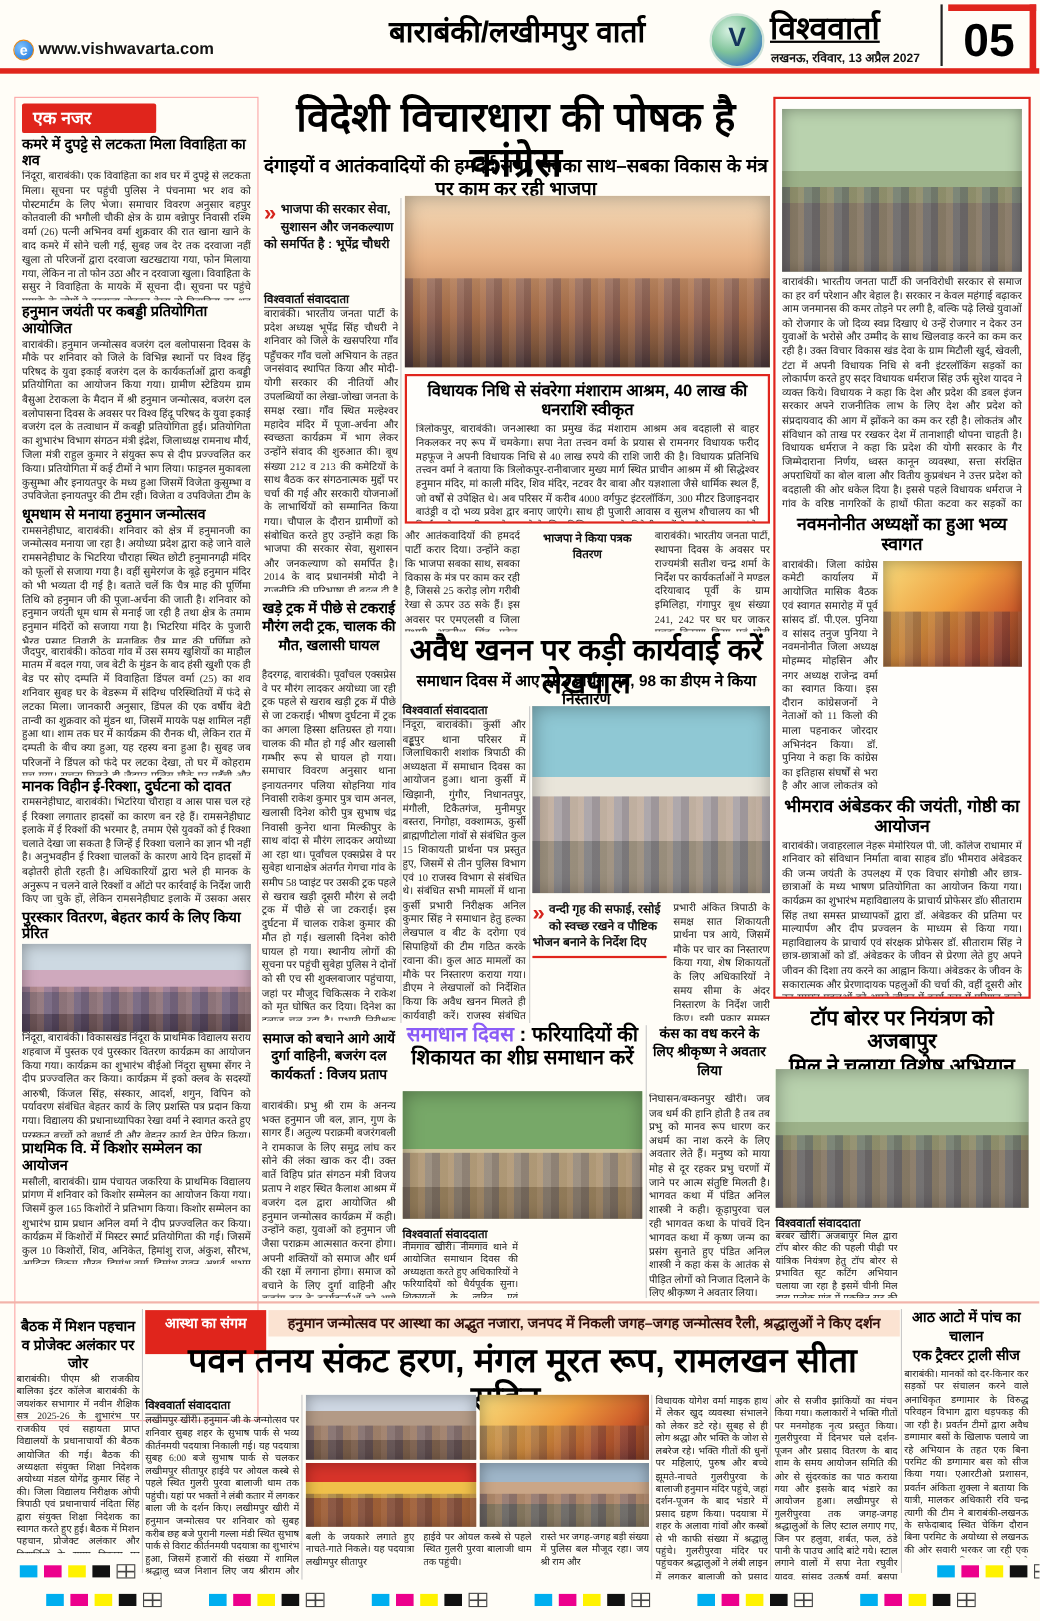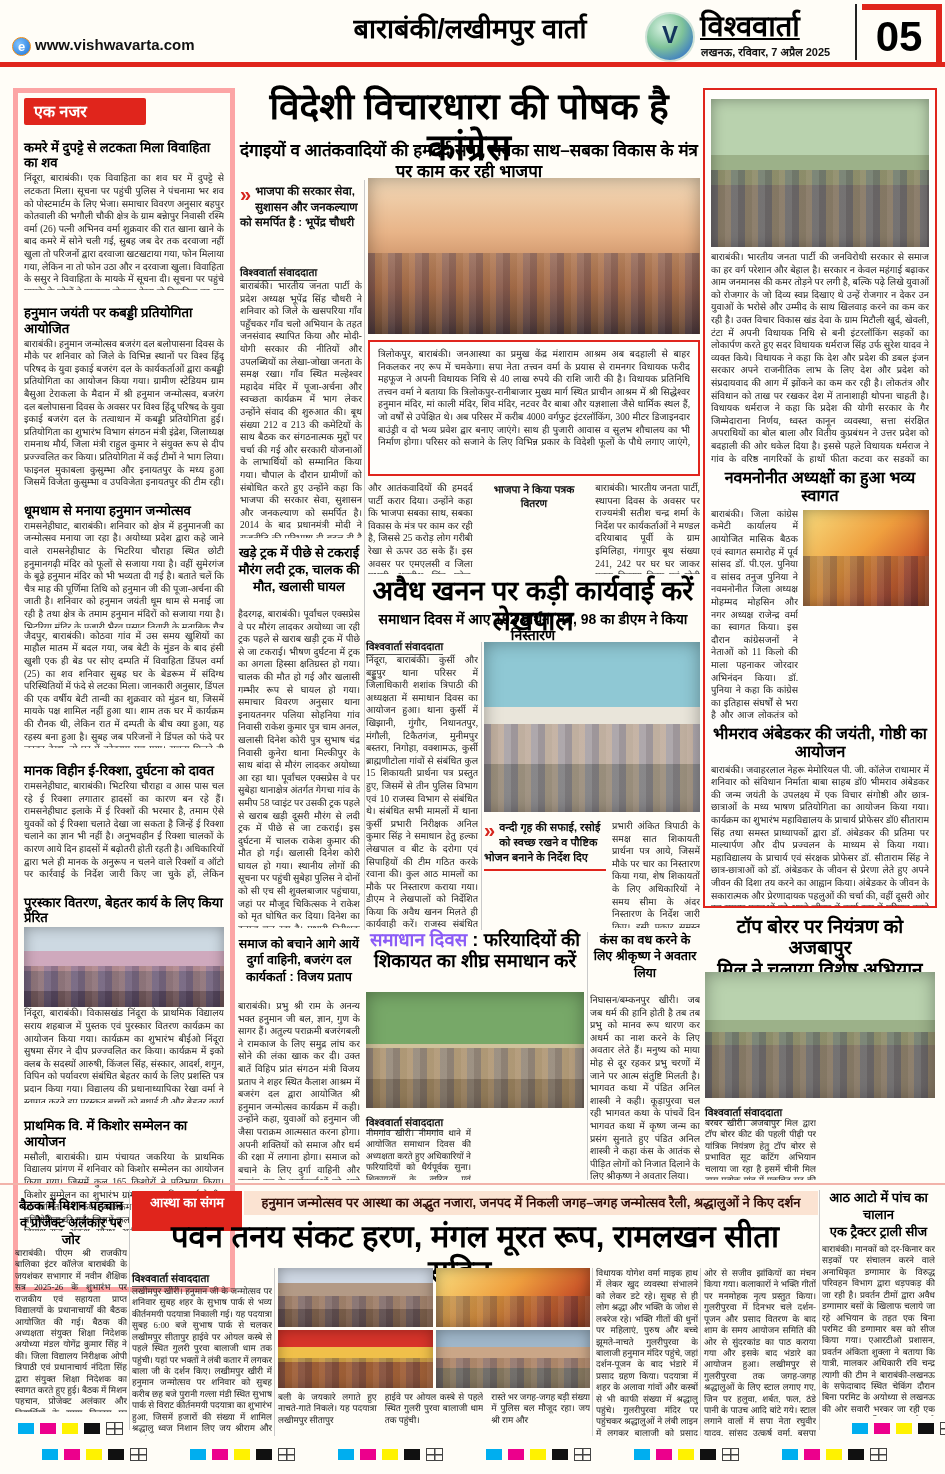"लखनऊ, रविवार, 7 अप्रैल 2025" div.abs { text: 7 अप्रैल 2025 -> 13 अप्रैल 2027 }
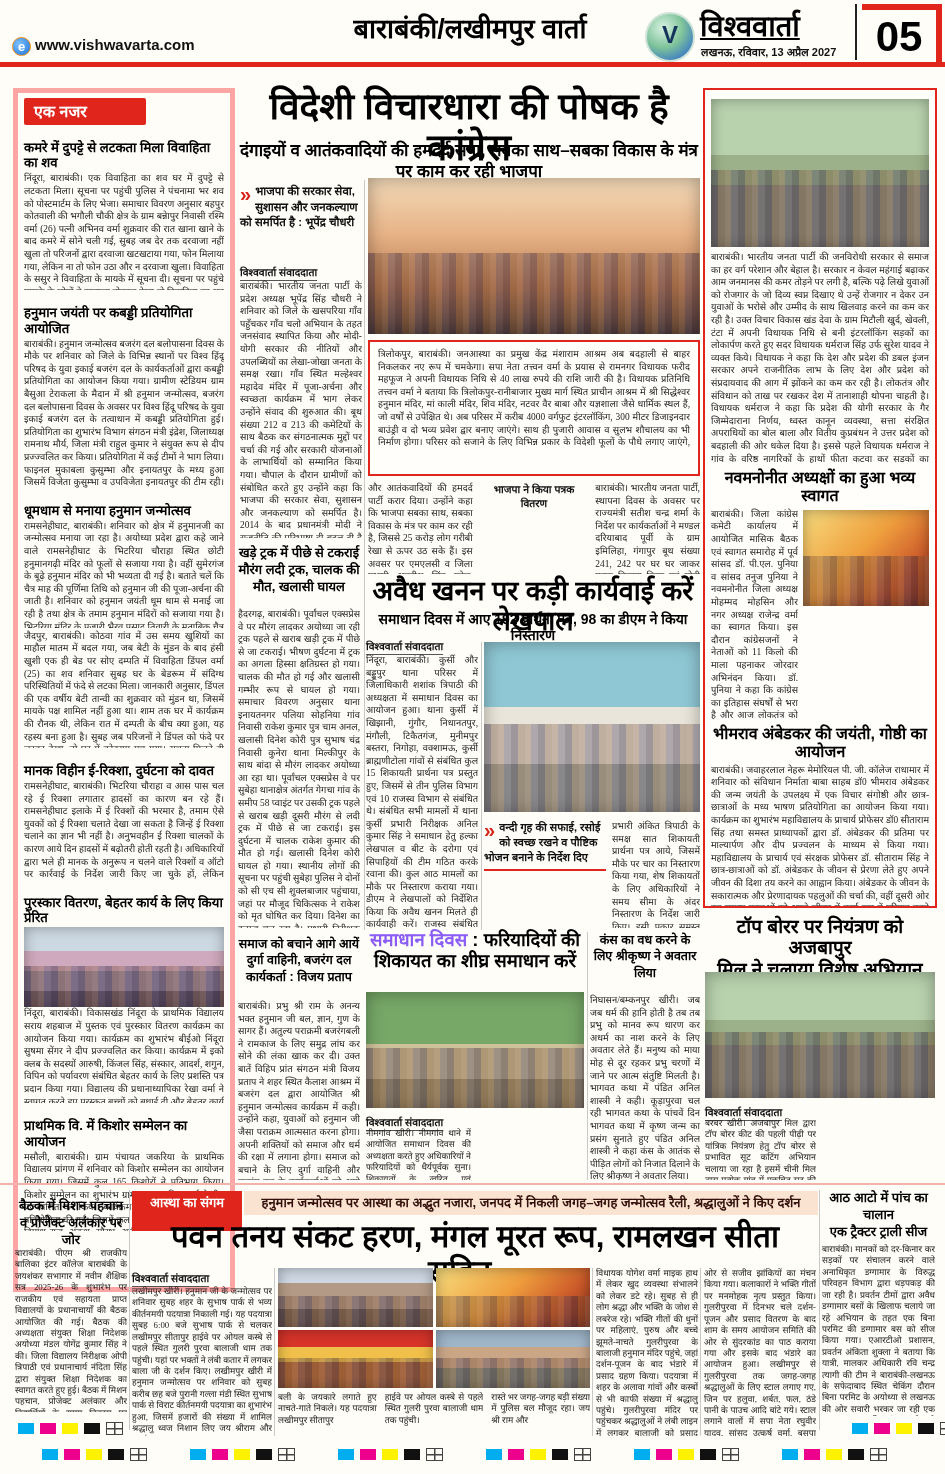"एक नजर" div.abs { border: 5px solid #fca5a5 -> 1px solid #fca5a5 }
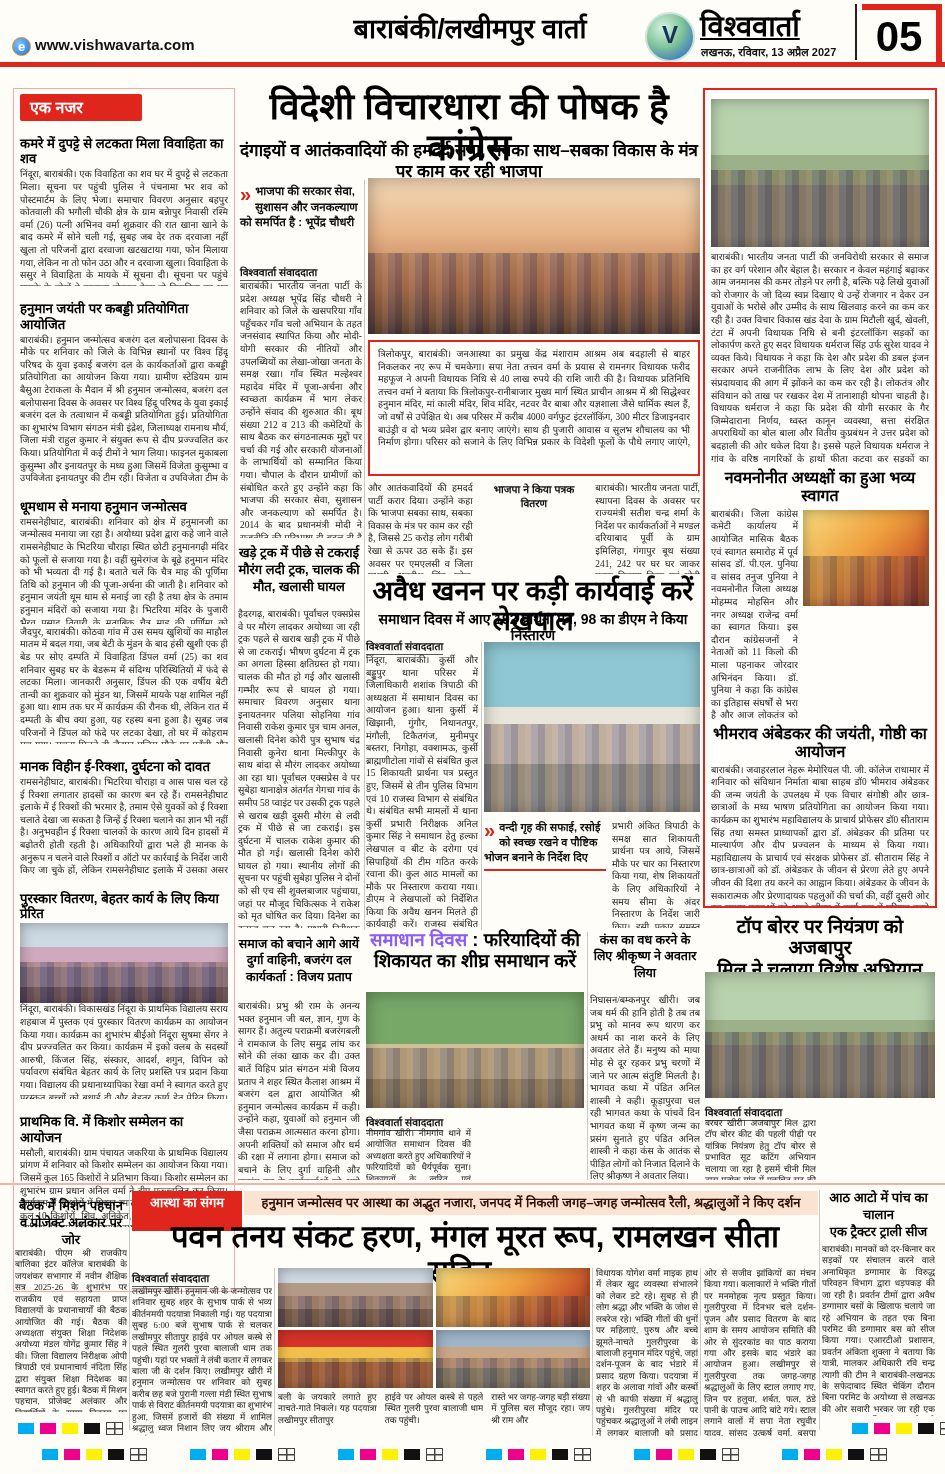"कमरे में दुपट्टे से लटकता" .story h4 { margin: 15px 0 2px 0 -> 2px 0 2px 0 }
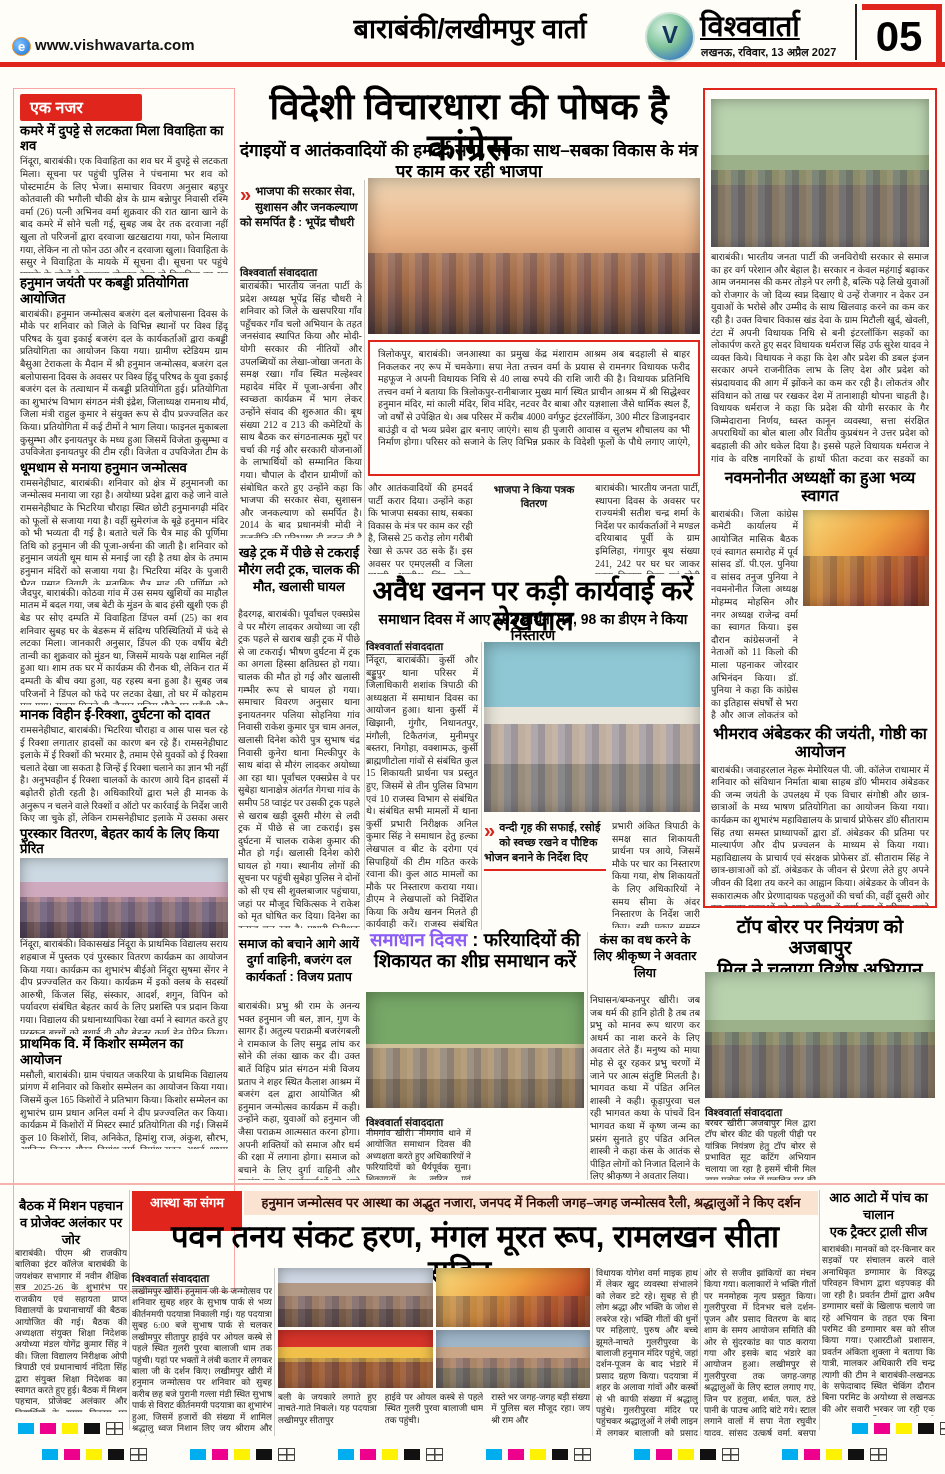"विधायक निधि से संवरेगा मंशाराम" div.hl { html: none -> <div>विधायक निधि से संवरेगा मंशाराम आश्रम, 40 लाख की धनराशि स्वीकृत</div> }
